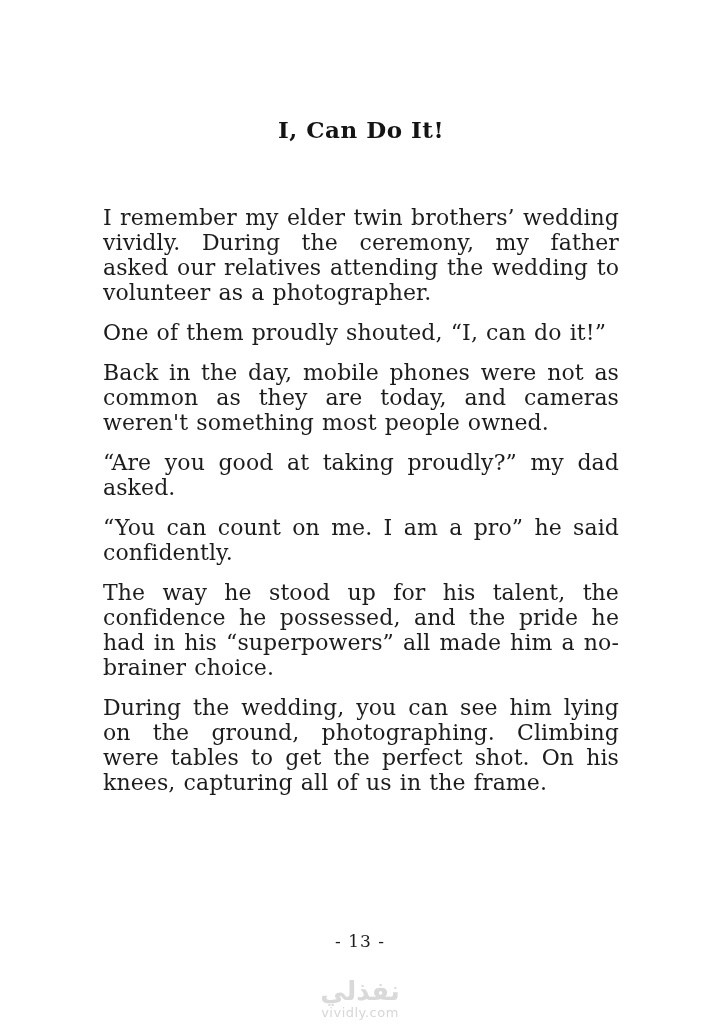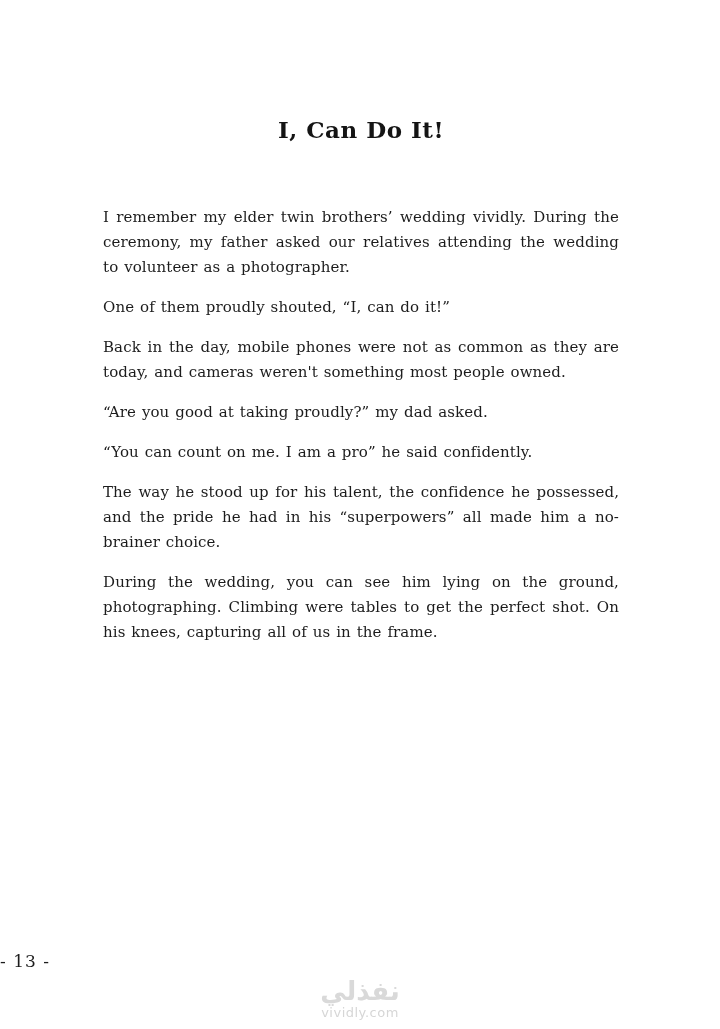"I remember my elder twin" .para { font-size: 15px -> 22px }
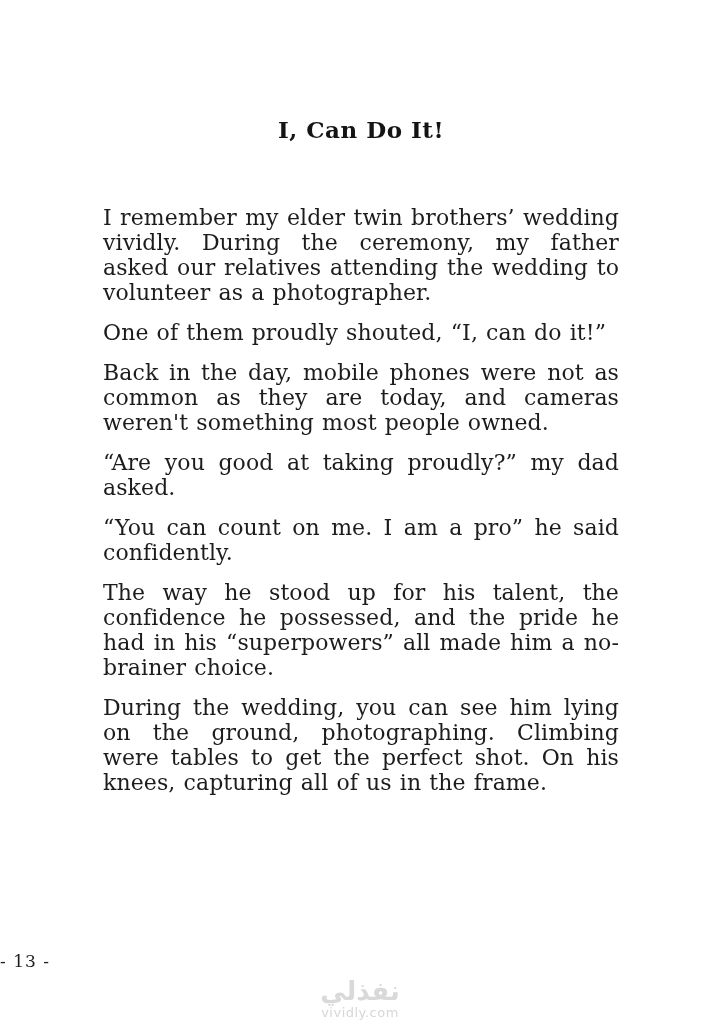"- 13 -" .page-number { text-align: none -> center; top: 951px -> 931px }
